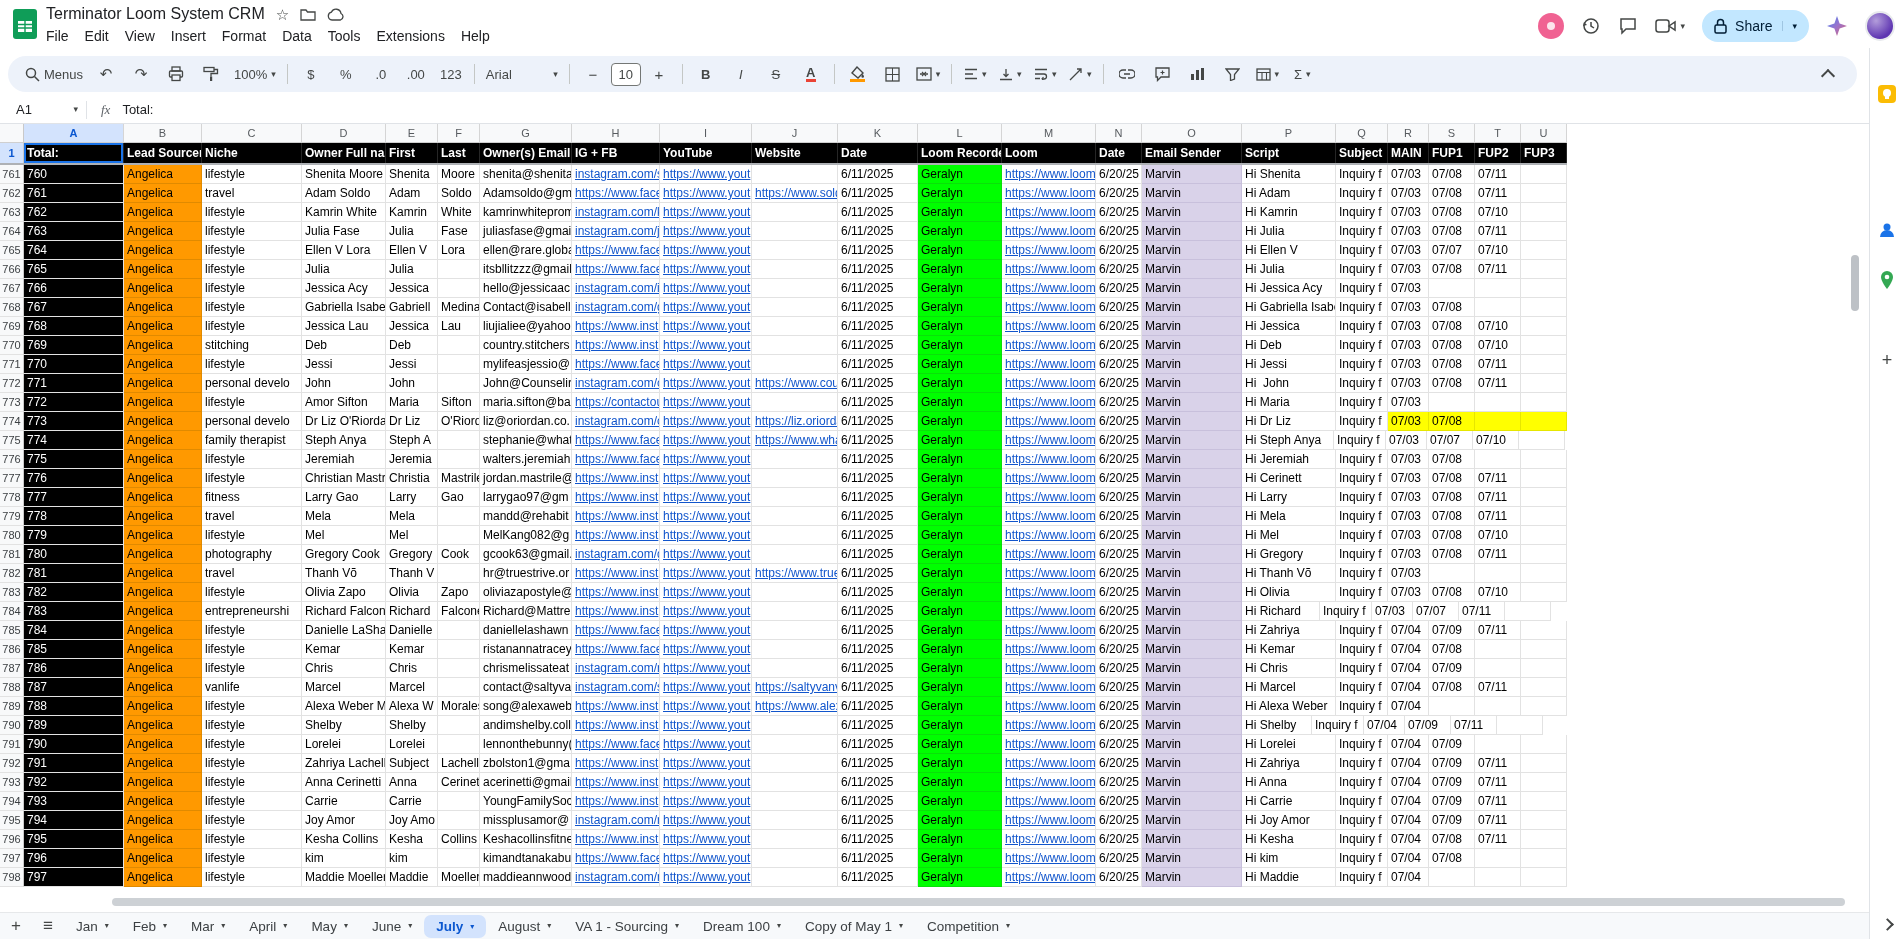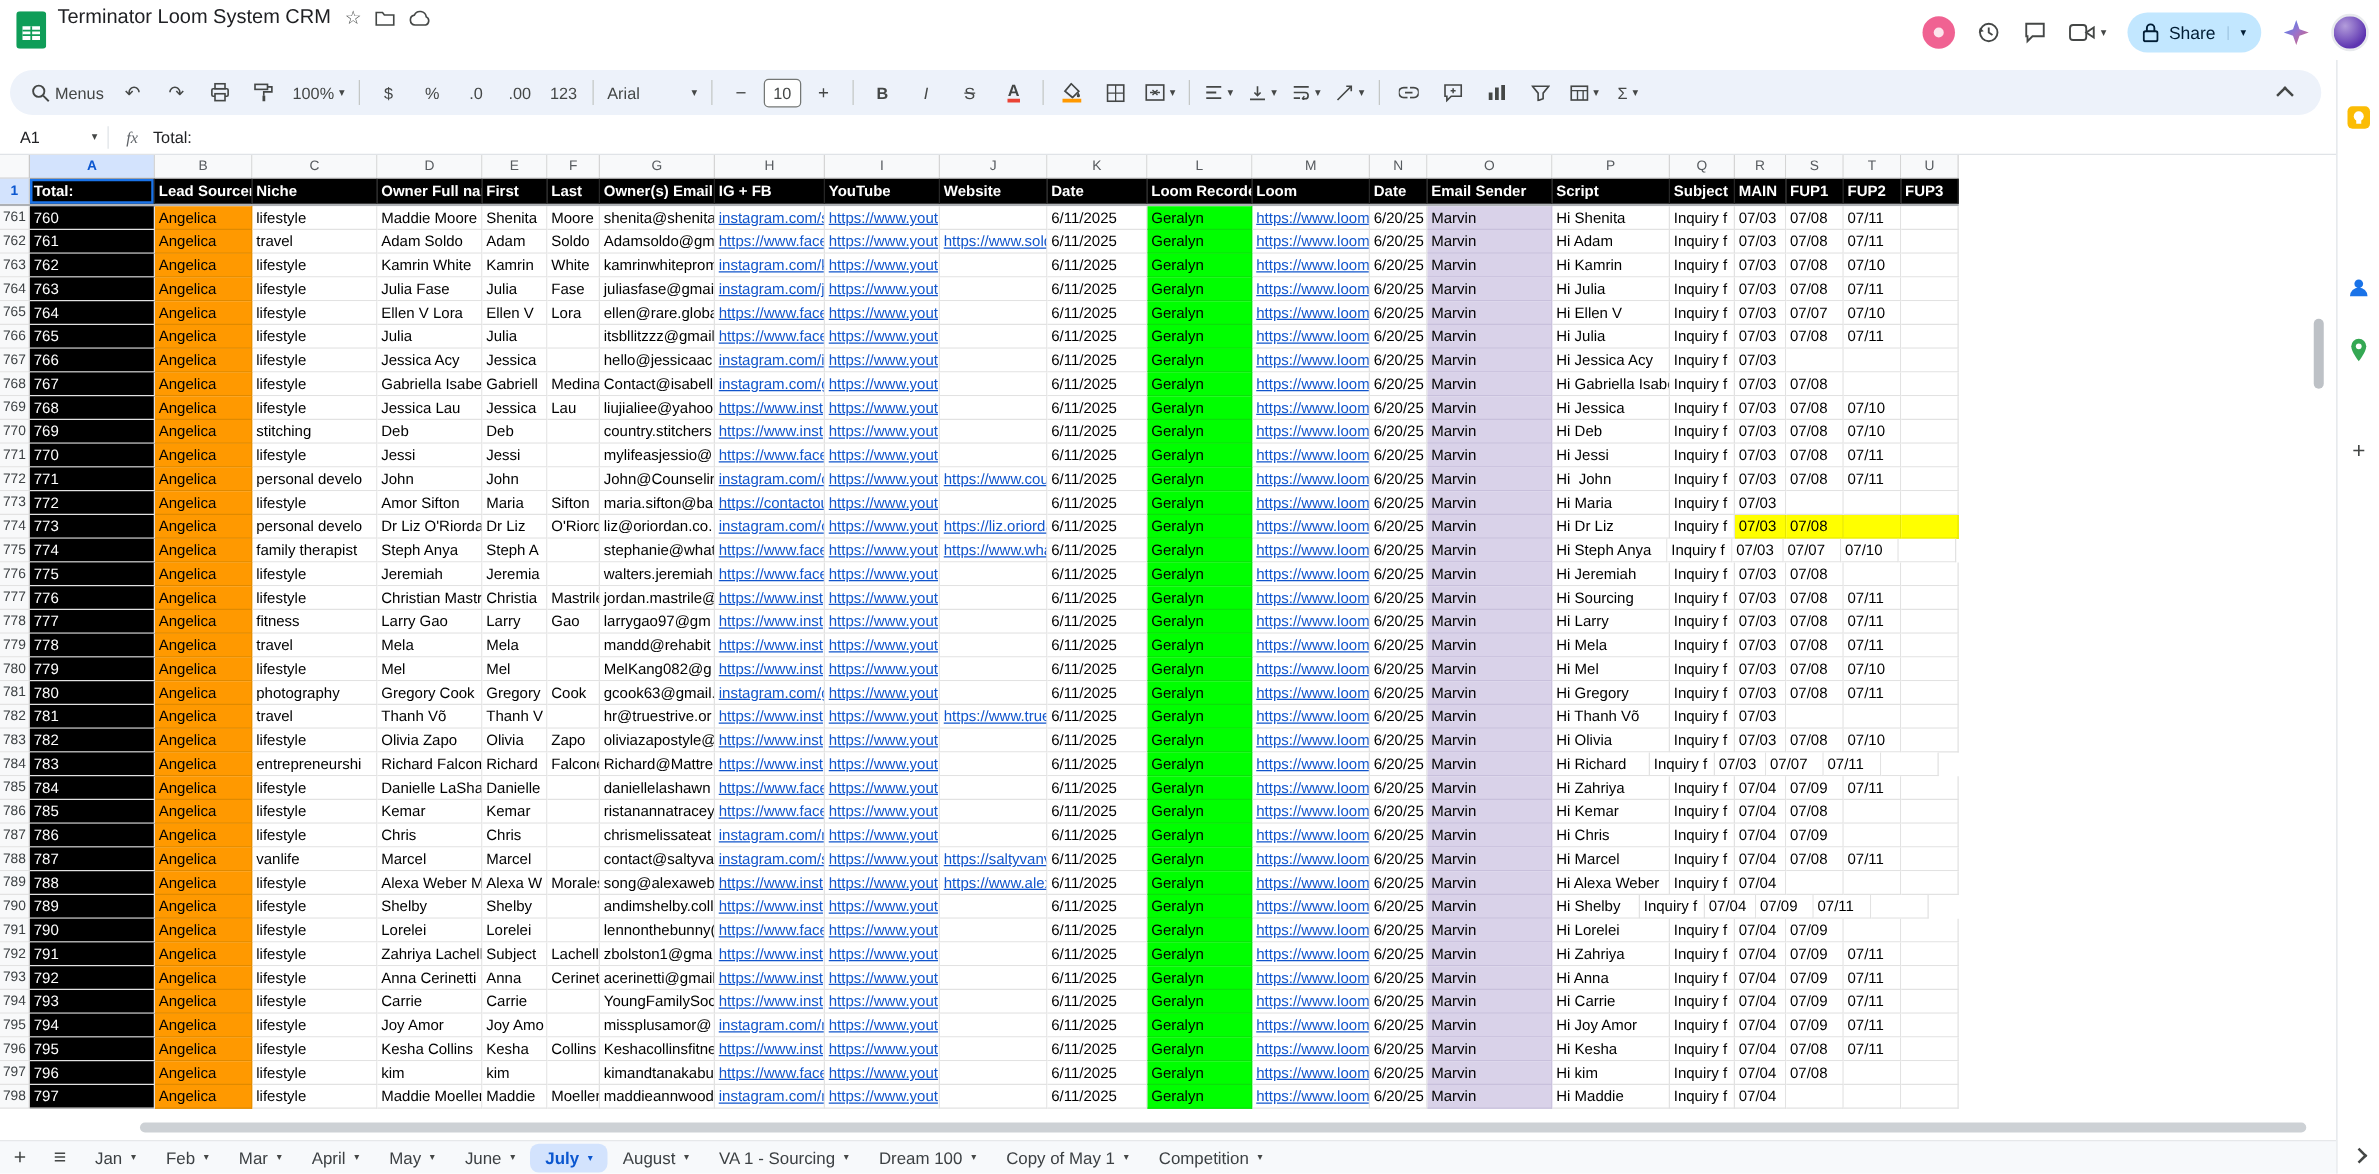"File" nav { html: none -> <nav> <span>File</span> <span>Edit</span> <span>View</span> <span>Insert</span> <span>Format</span> <span>Data</span> <span>Tools</span> <span>Extensions</span> <span>Help</span> </nav> }
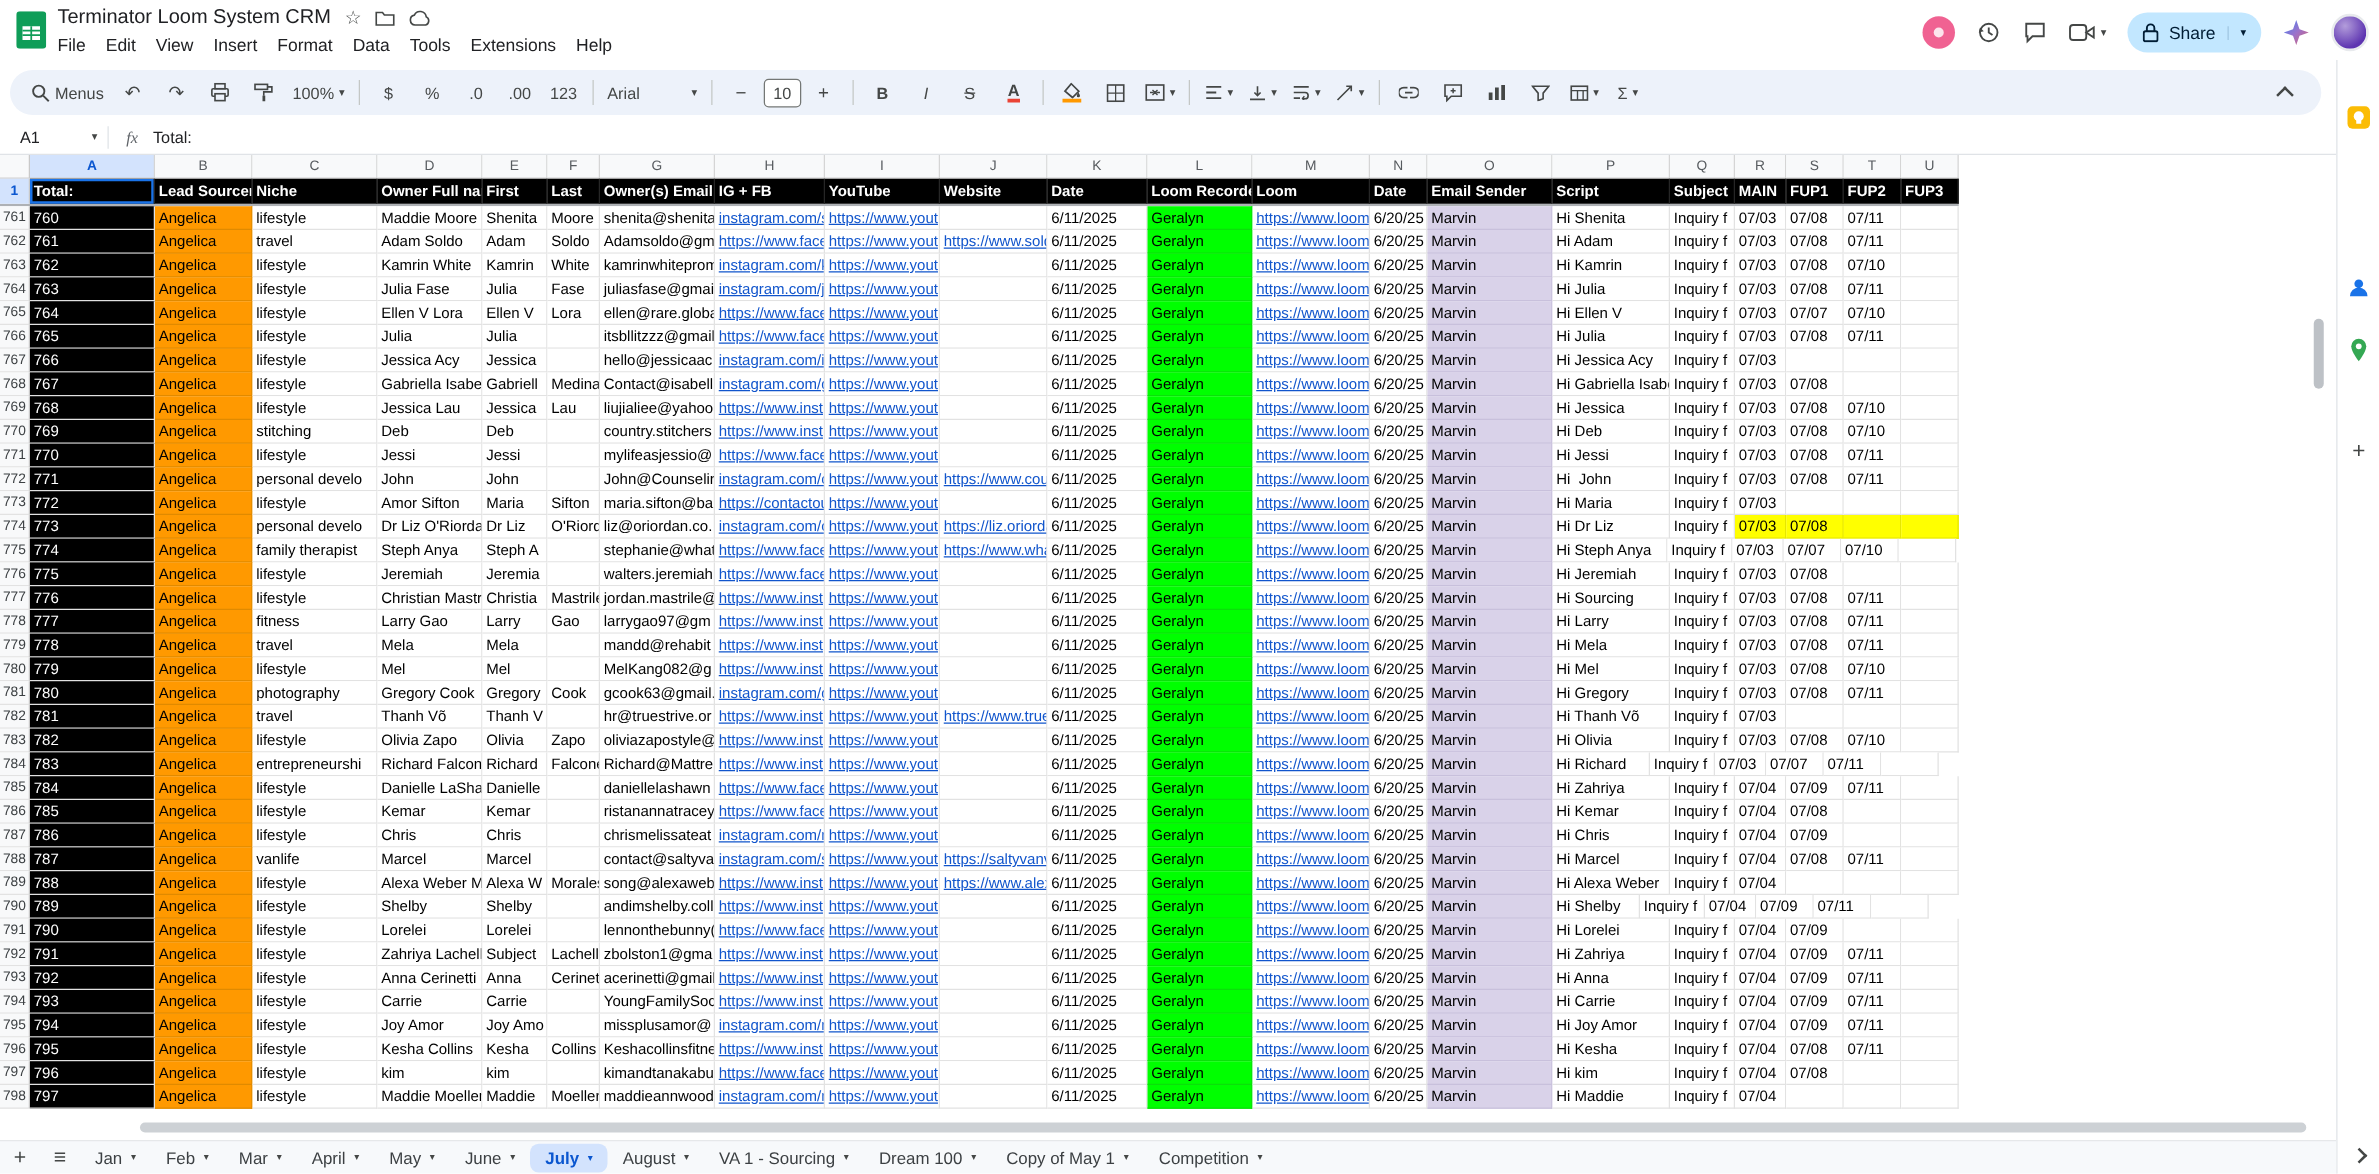"Maddie Moore" div.cell { text: Maddie -> Shenita }
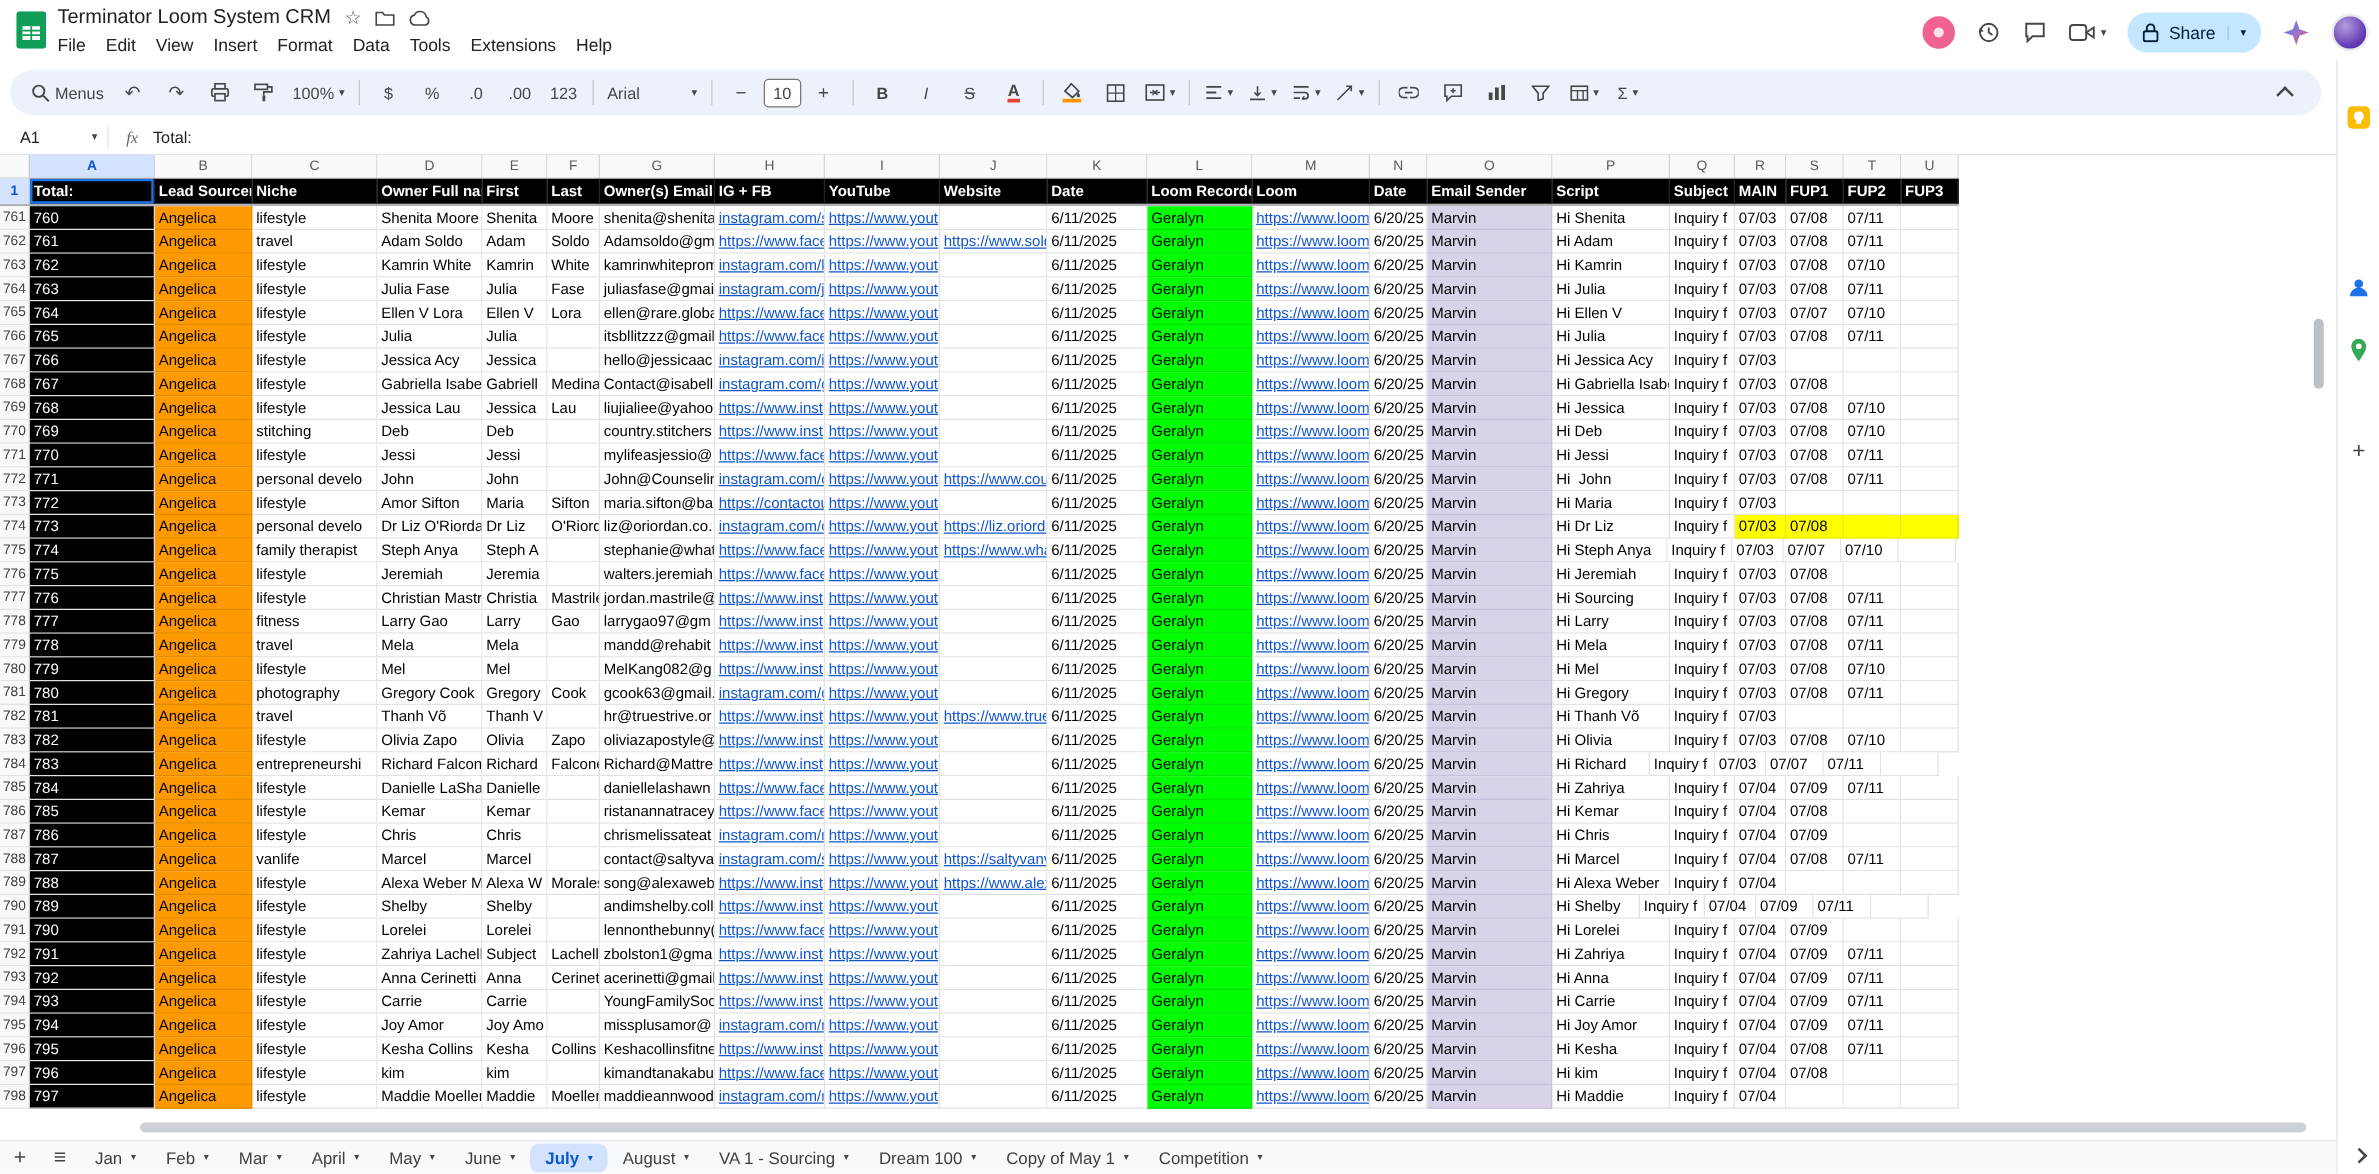"Hi Sourcing" div.cell { text: Sourcing -> Cerinett }
